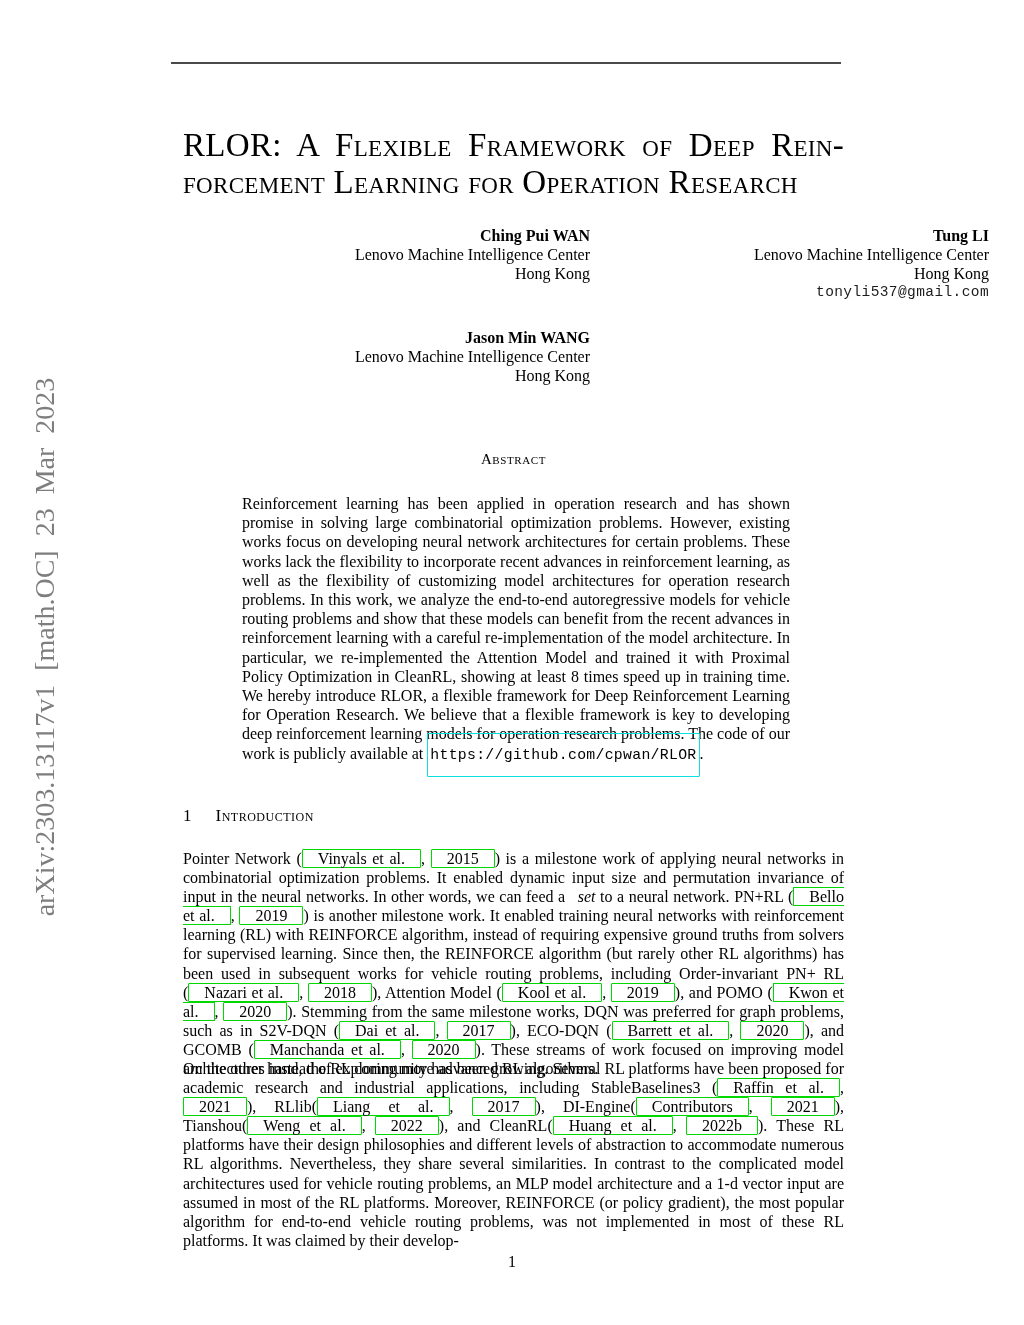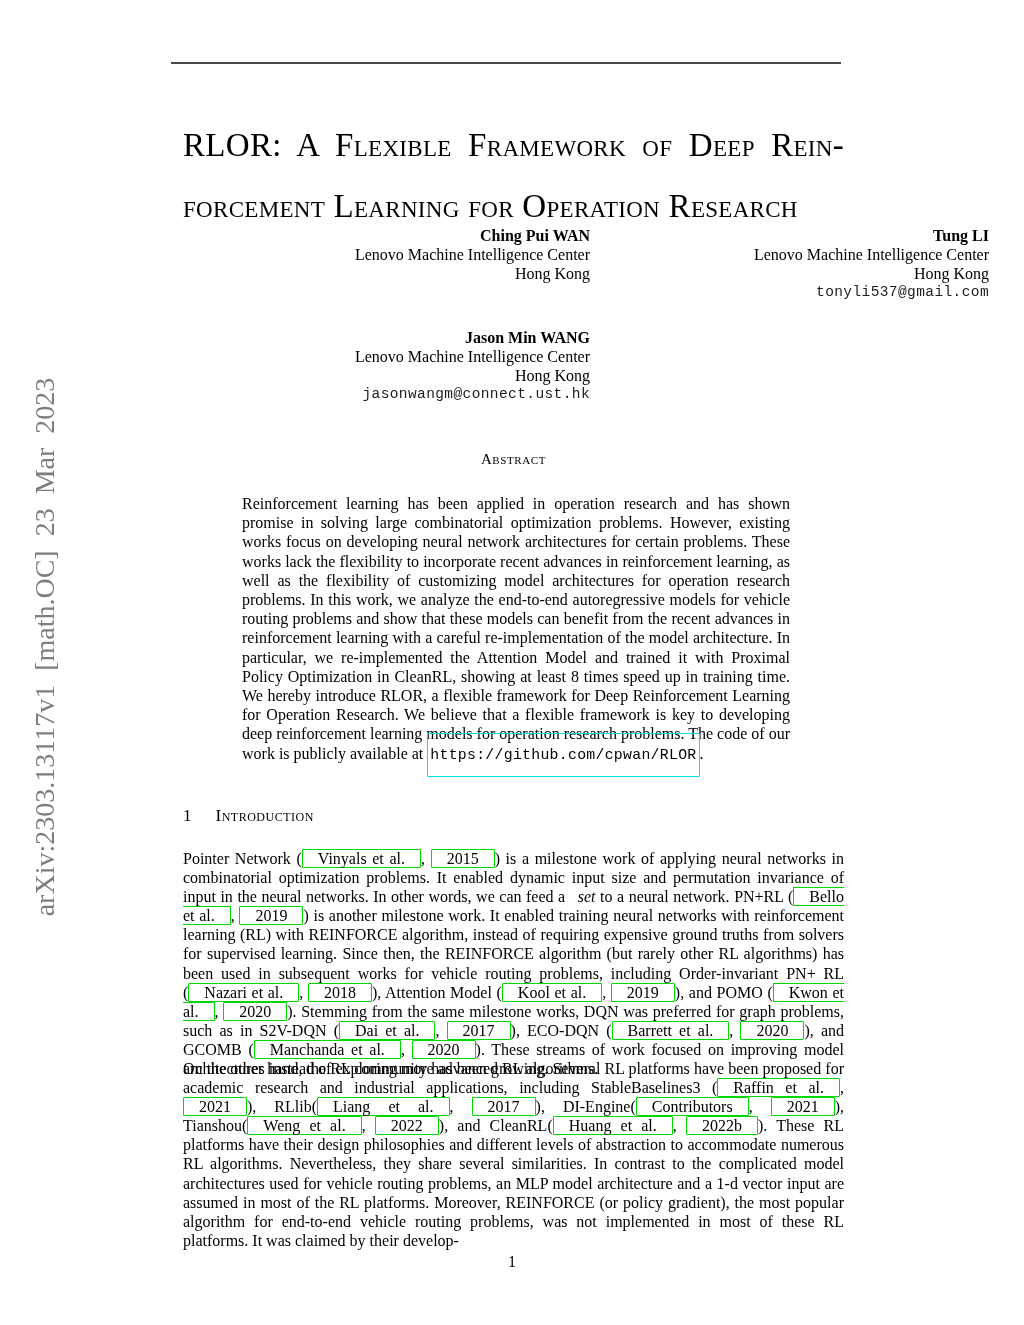"forcement Learning for Operation" .title .tl2 { margin-top: 24px -> none }
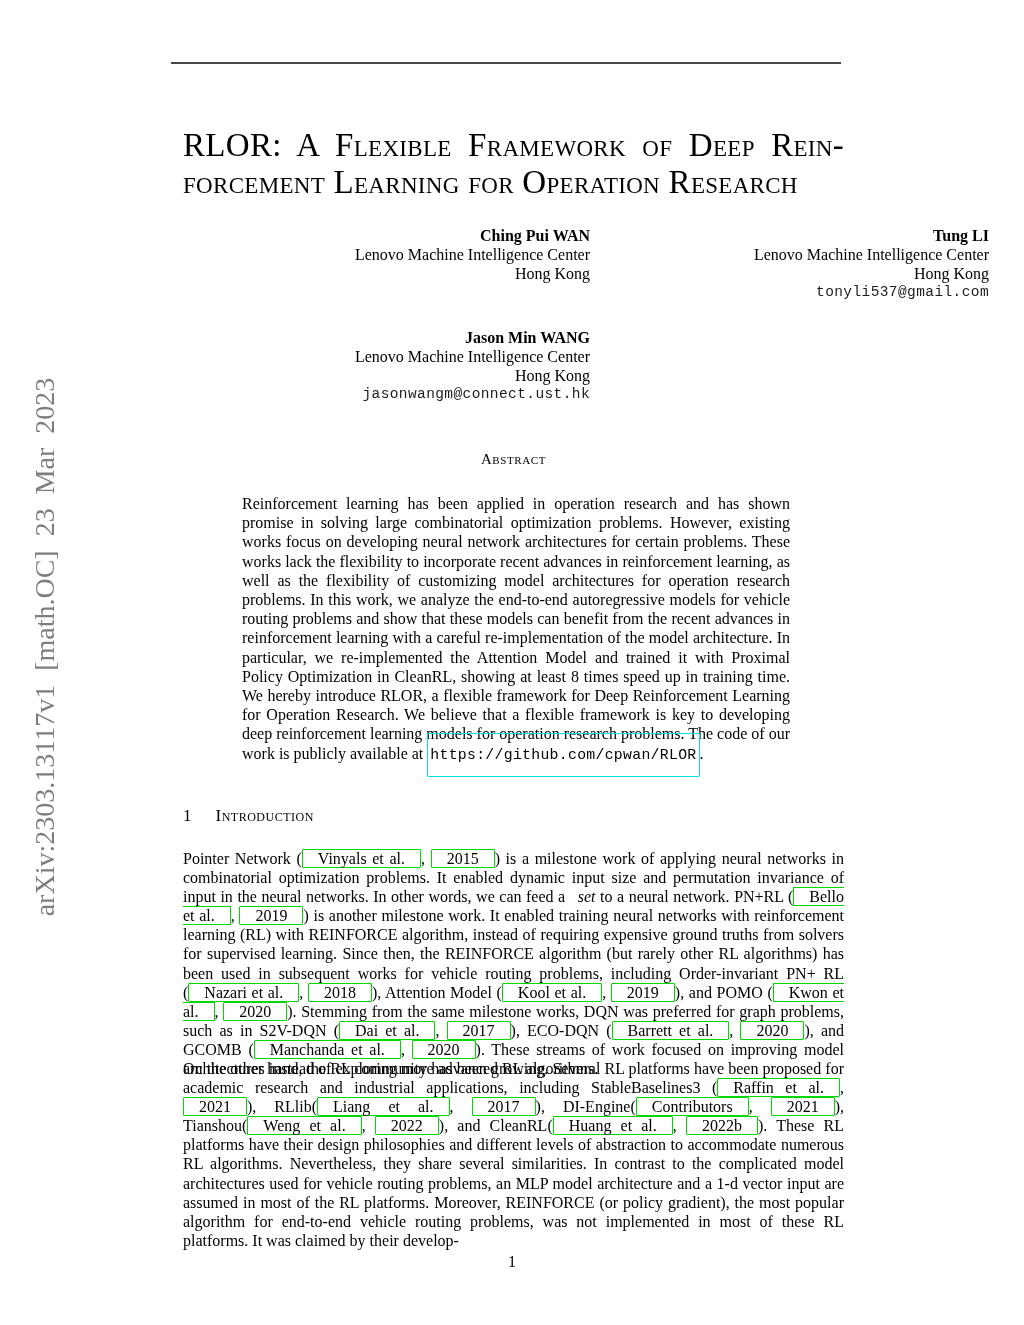"jasonwangm@connect.ust.hk" div.em { html: <div>jasonwangm@connect.ust.hk</div> -> none }
